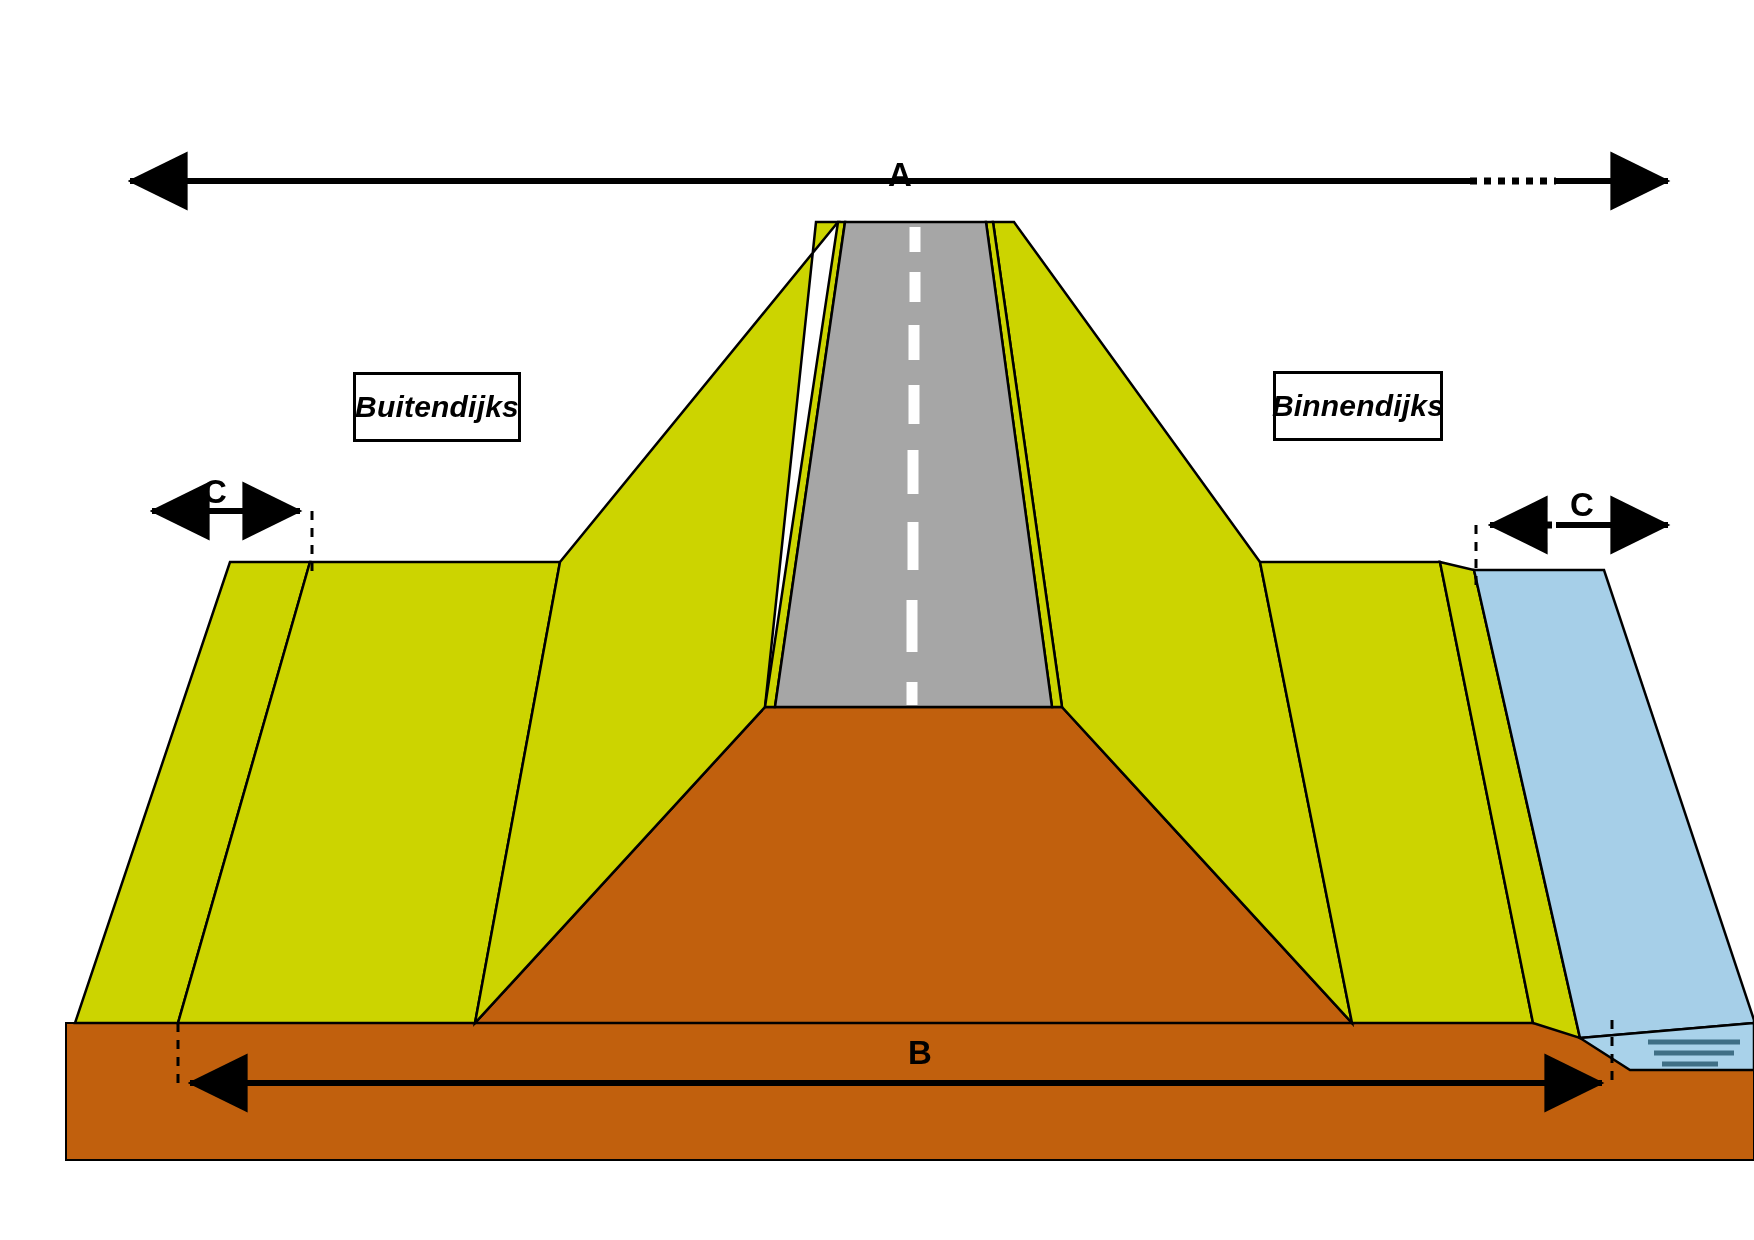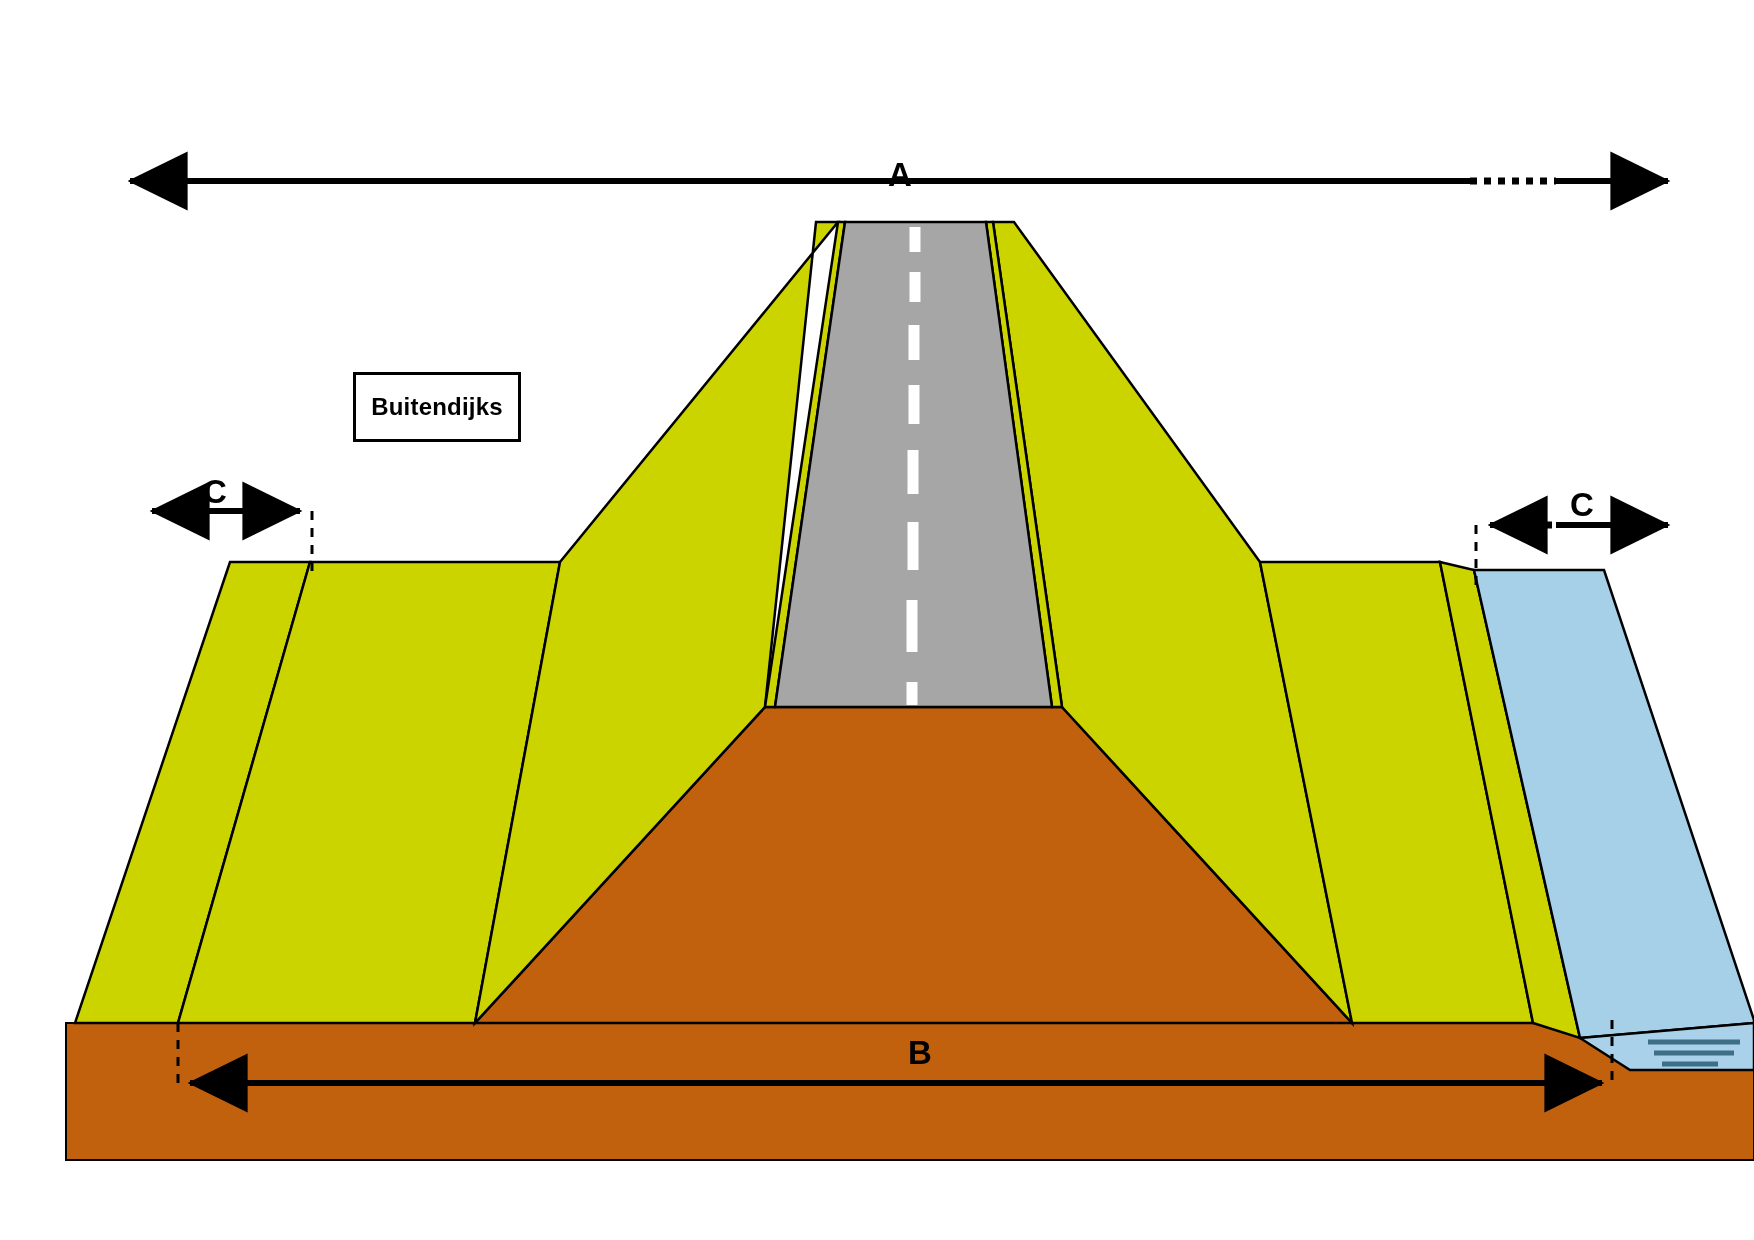"Buitendijks" .txt-box { font-size: 24px -> 30px; font-style: none -> italic }
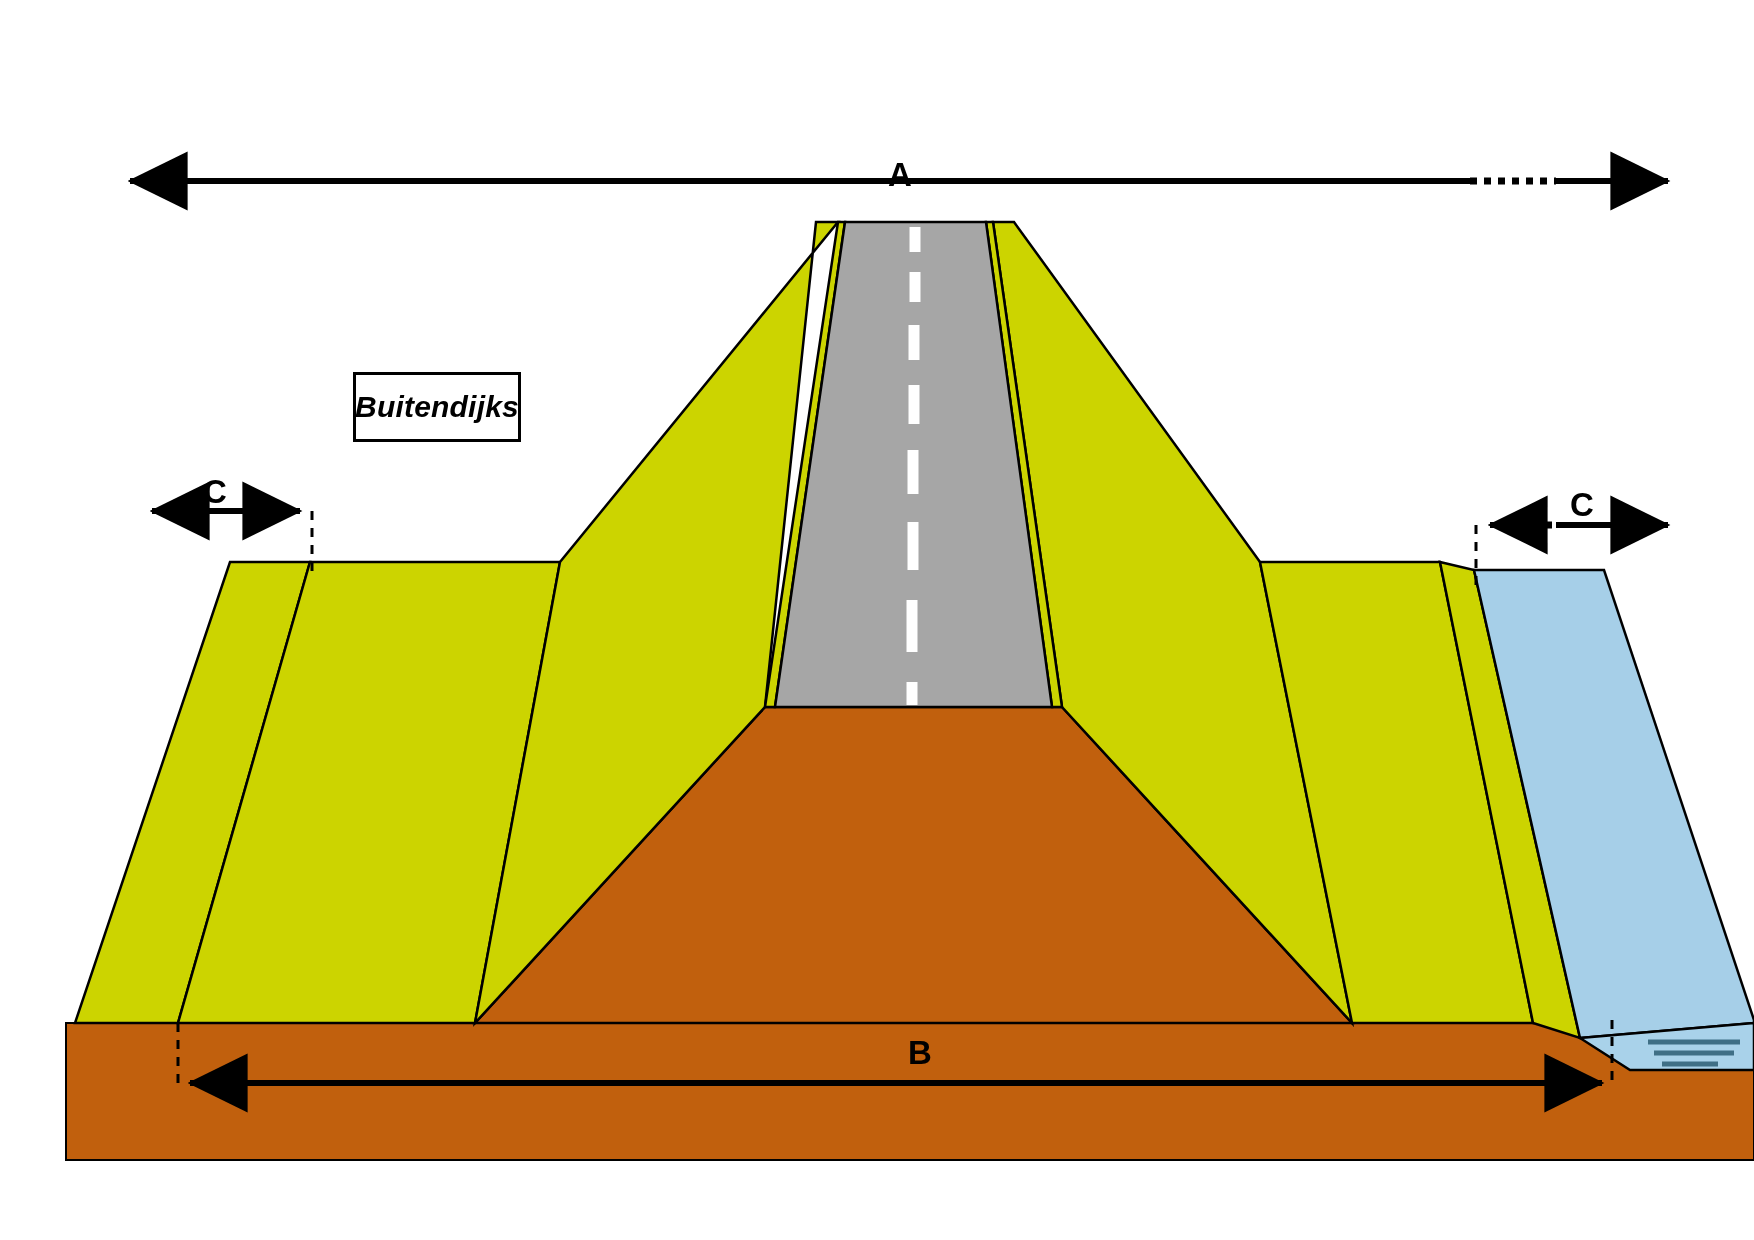"Binnendijks" div.txt-box { html: none -> <div> <span>Binnendijks</span> </div> }
